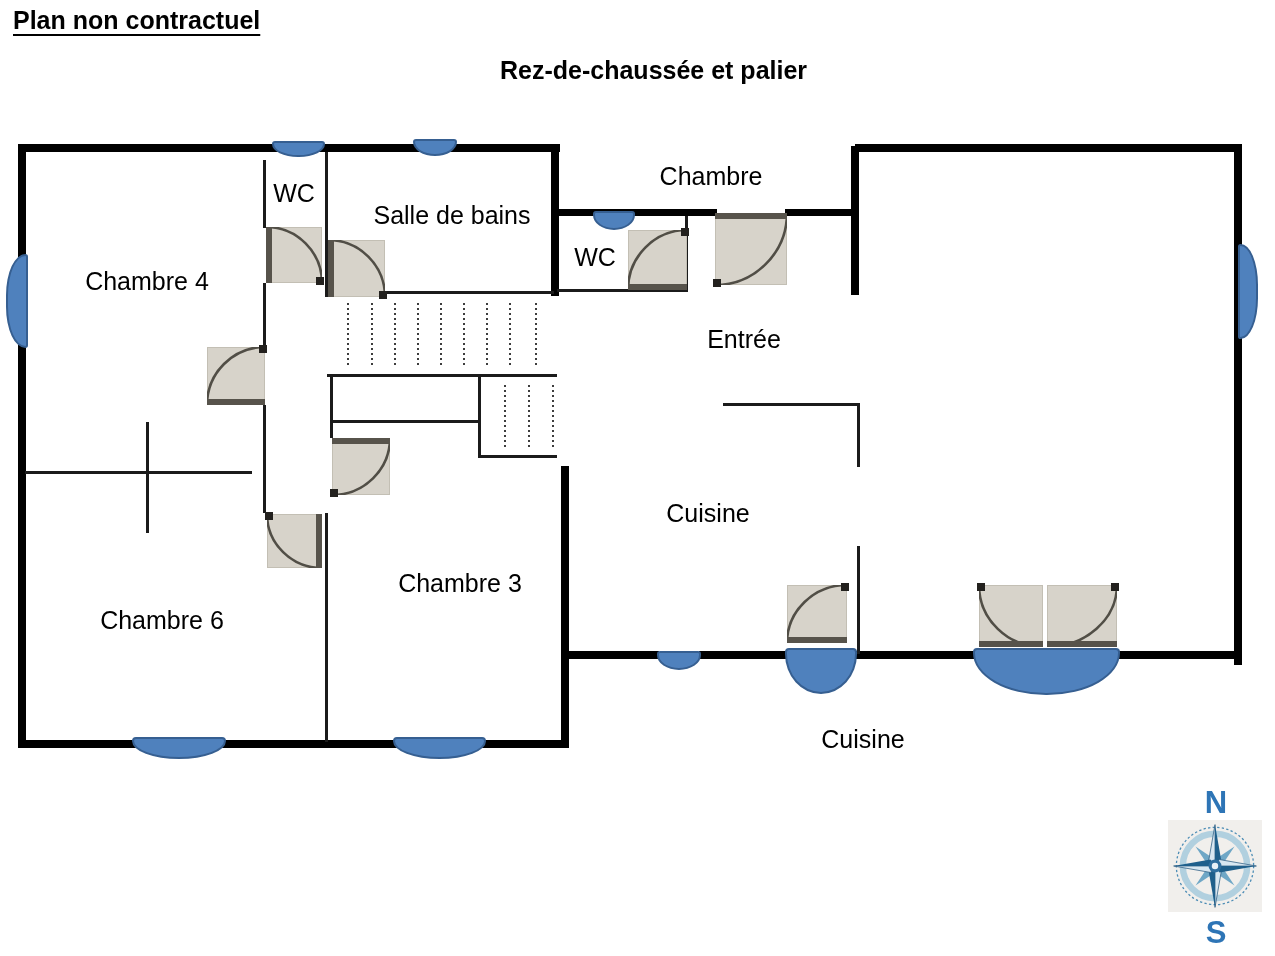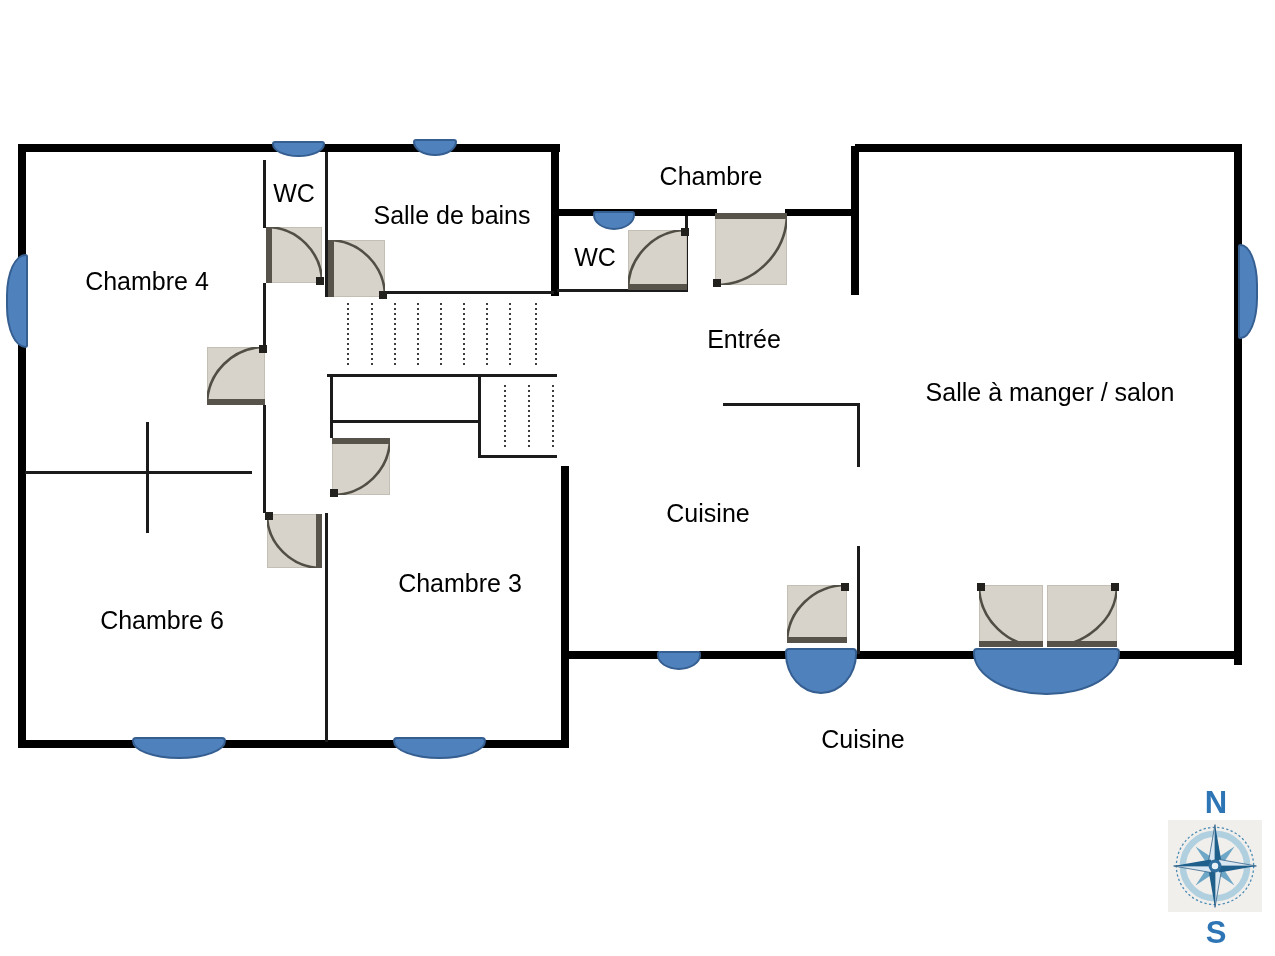"Plan non contractuel" div.title { html: none -> <div>Plan non contractuel</div> }
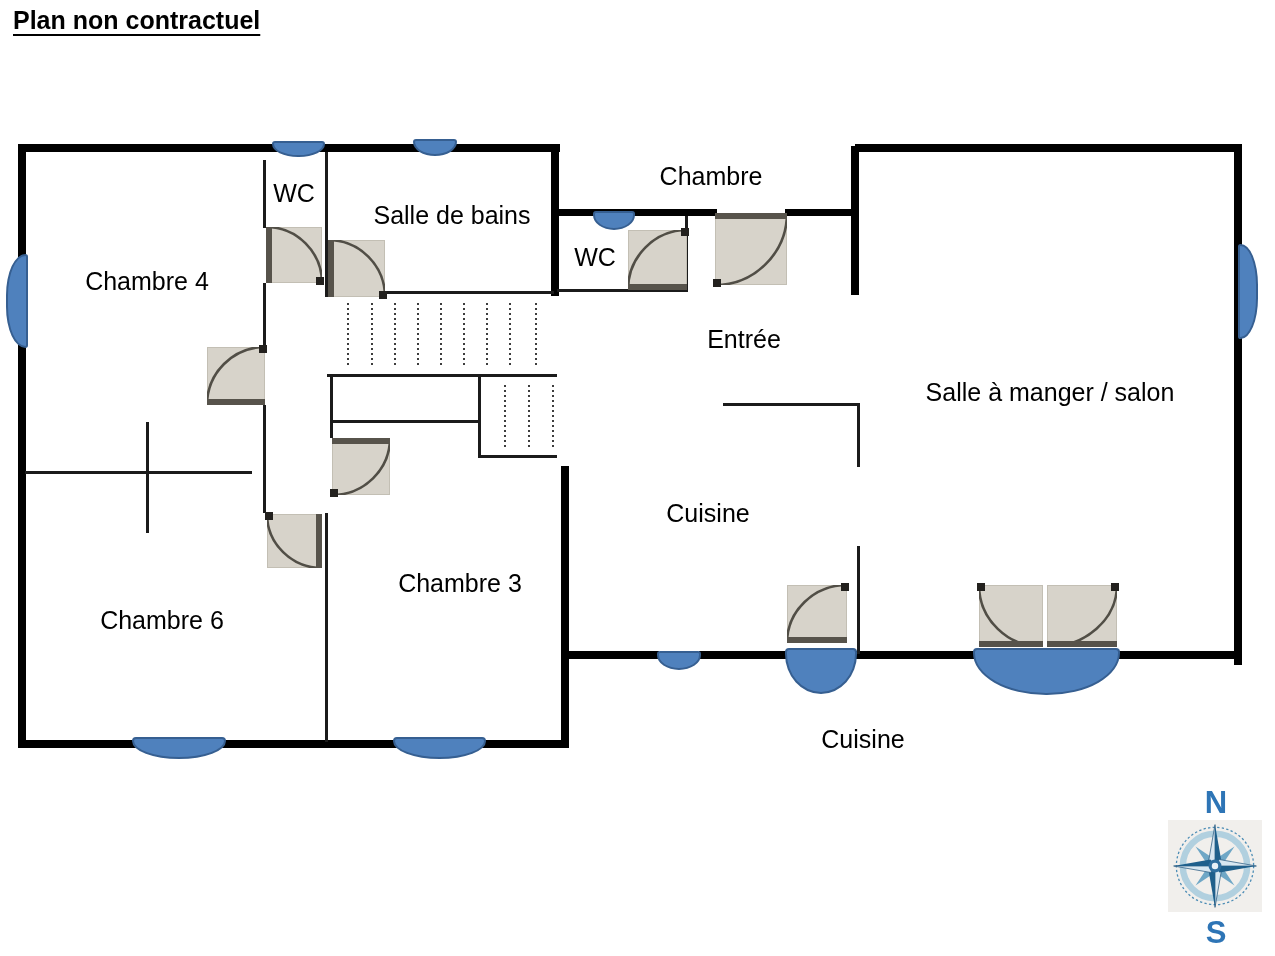"Rez-de-chaussée et palier" div.title { html: none -> <div>Rez-de-chaussée et palier</div> }
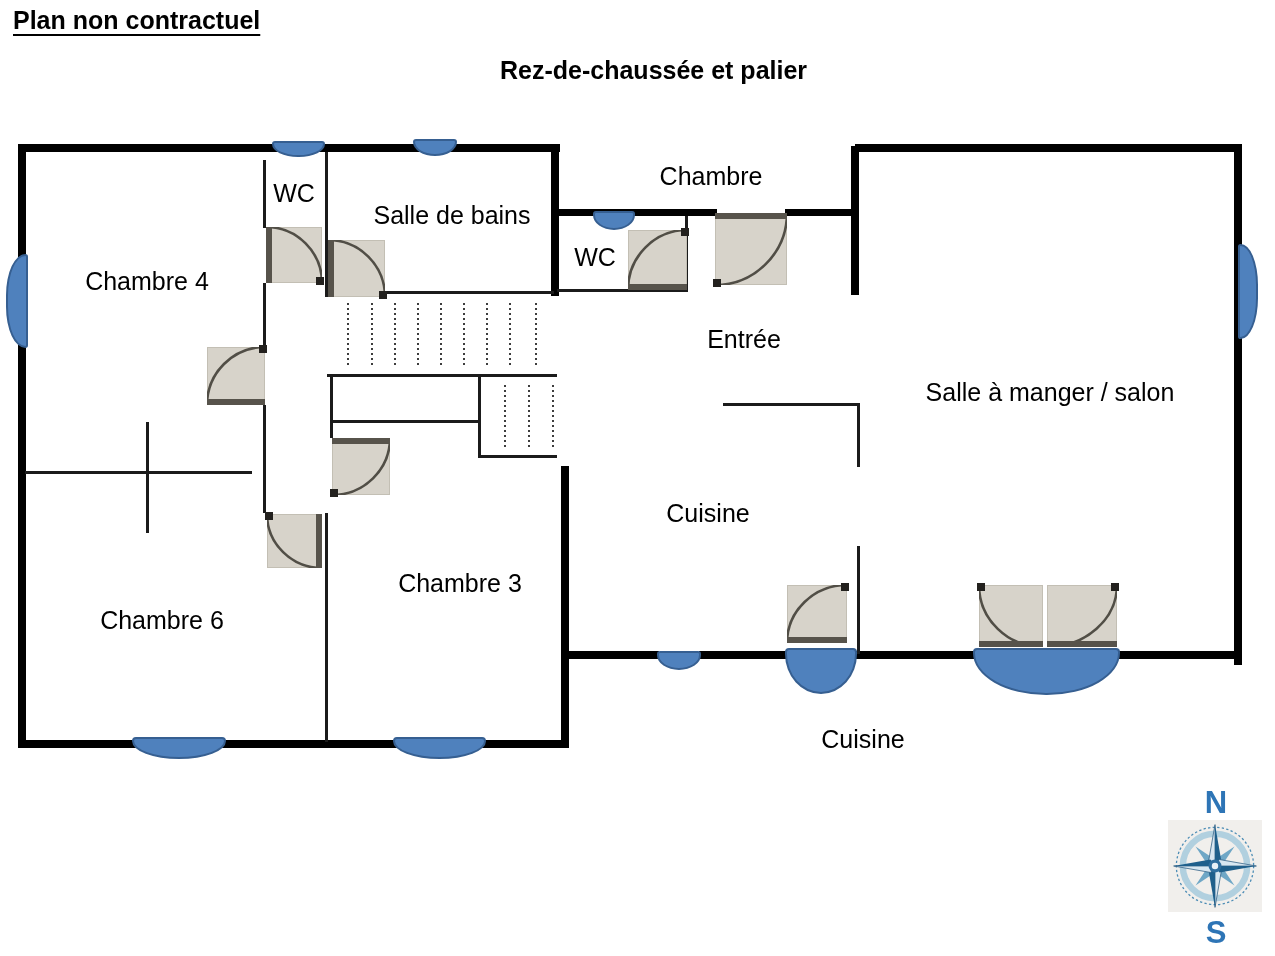"Salle à manger / salon" div.label { html: <div>Salle à manger / salon</div> -> none }
